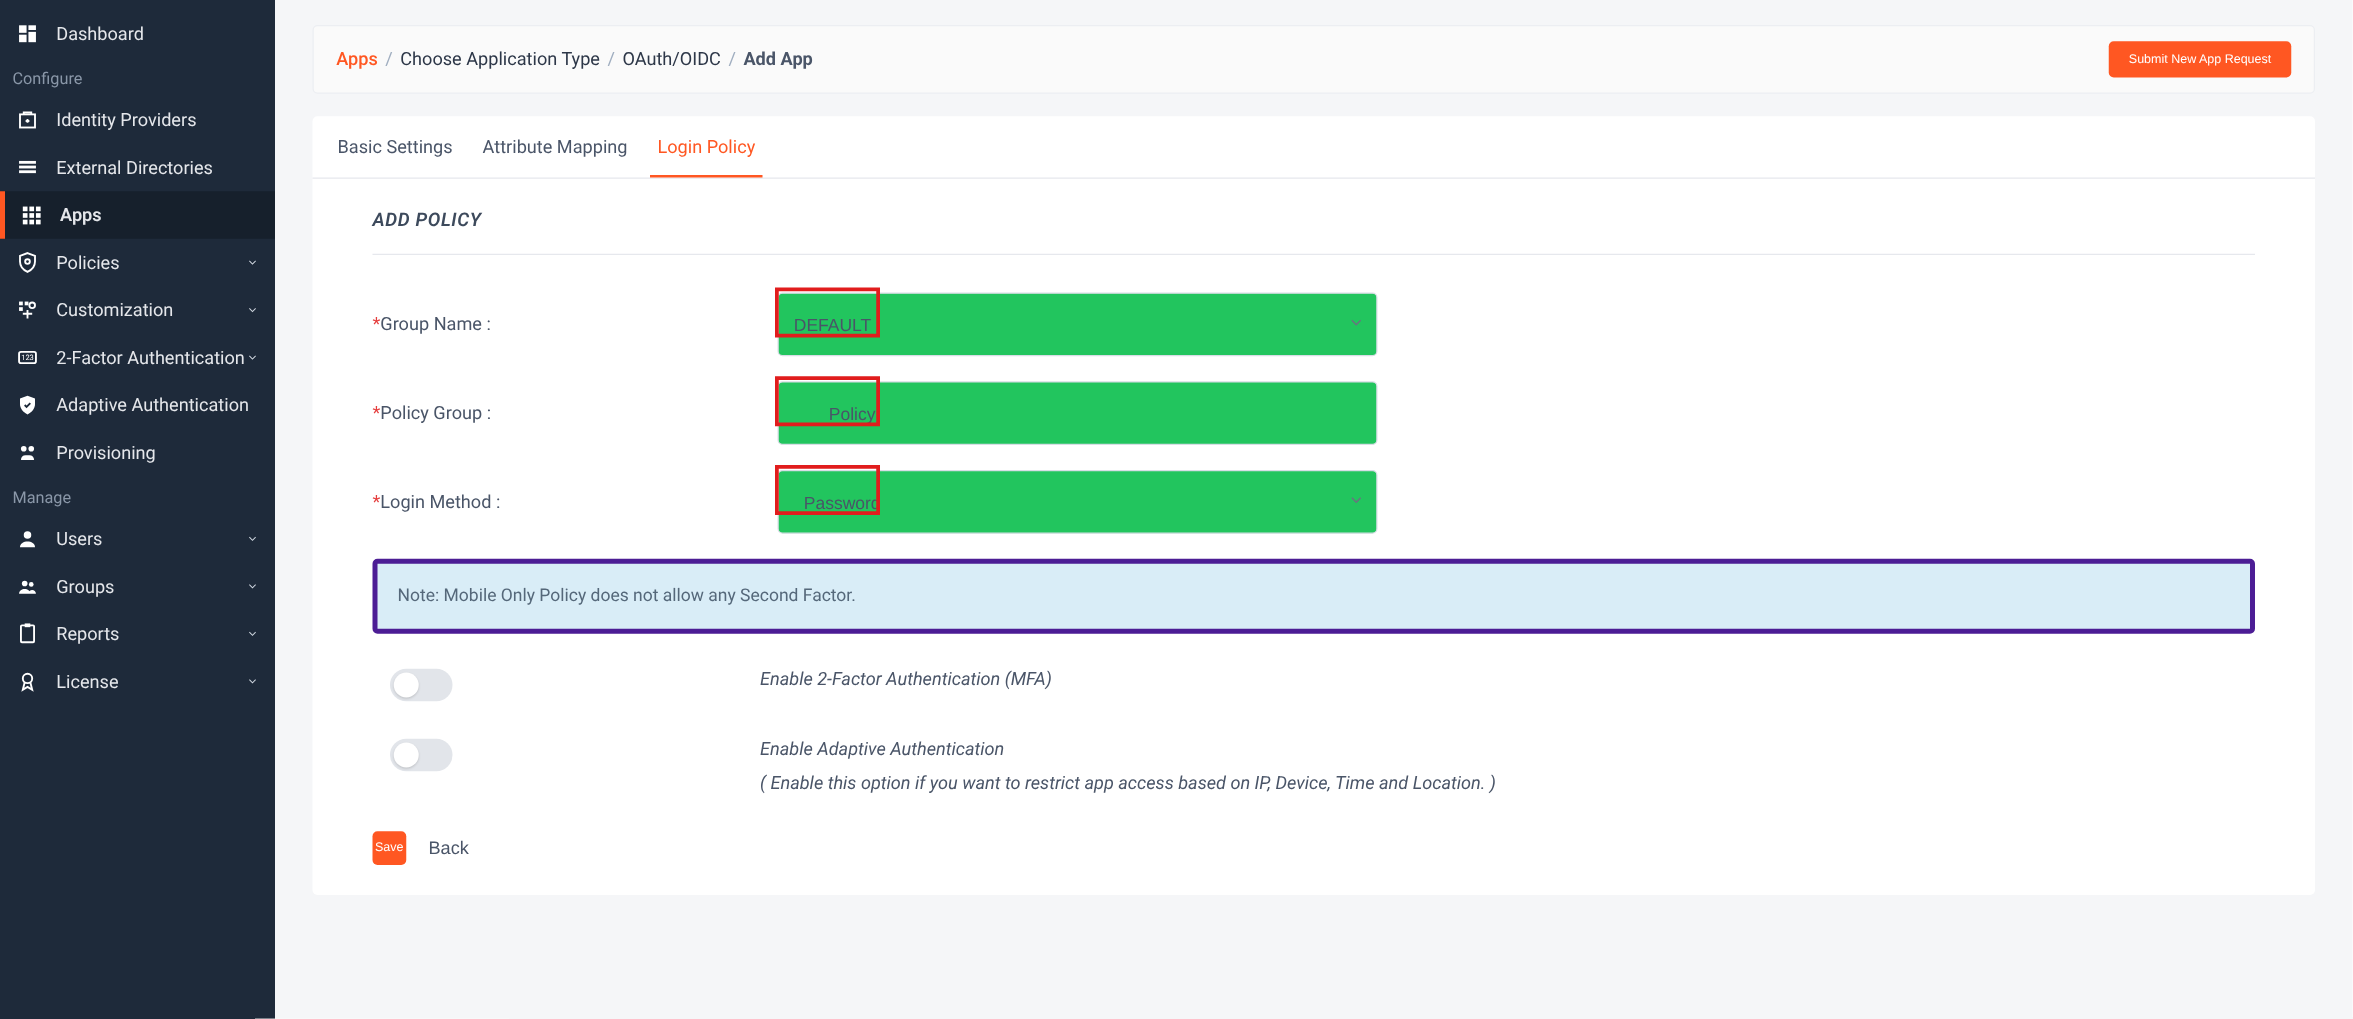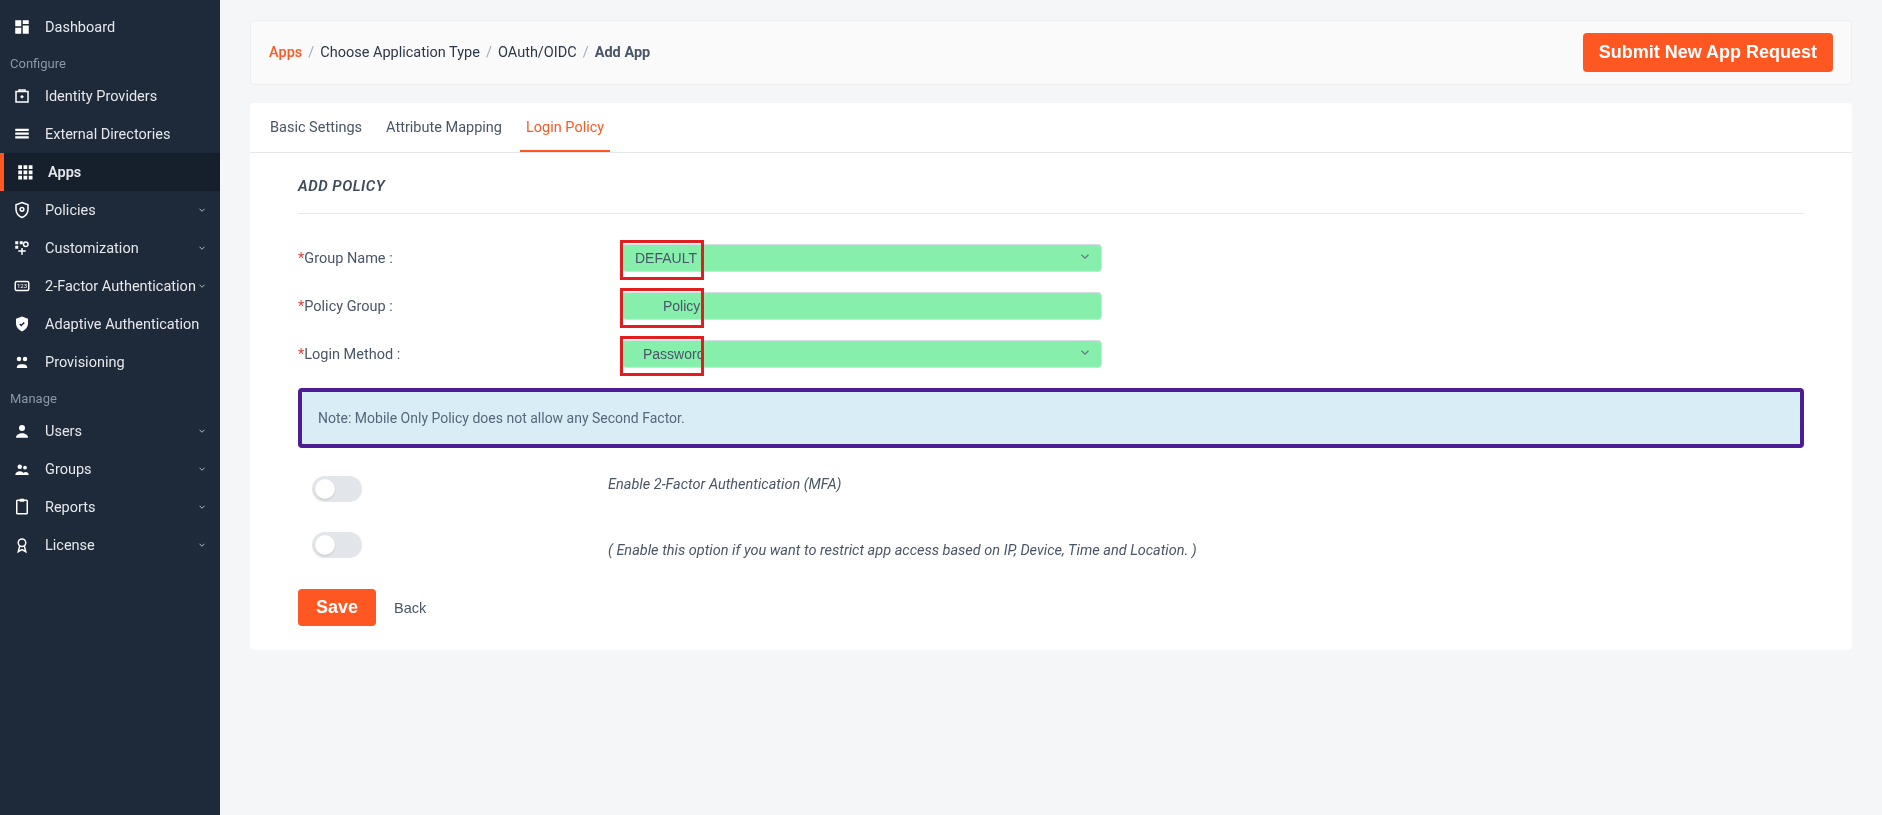"Submit New App Request" .btn-orange { font-size: 18px -> 10px; font-weight: bold -> none }
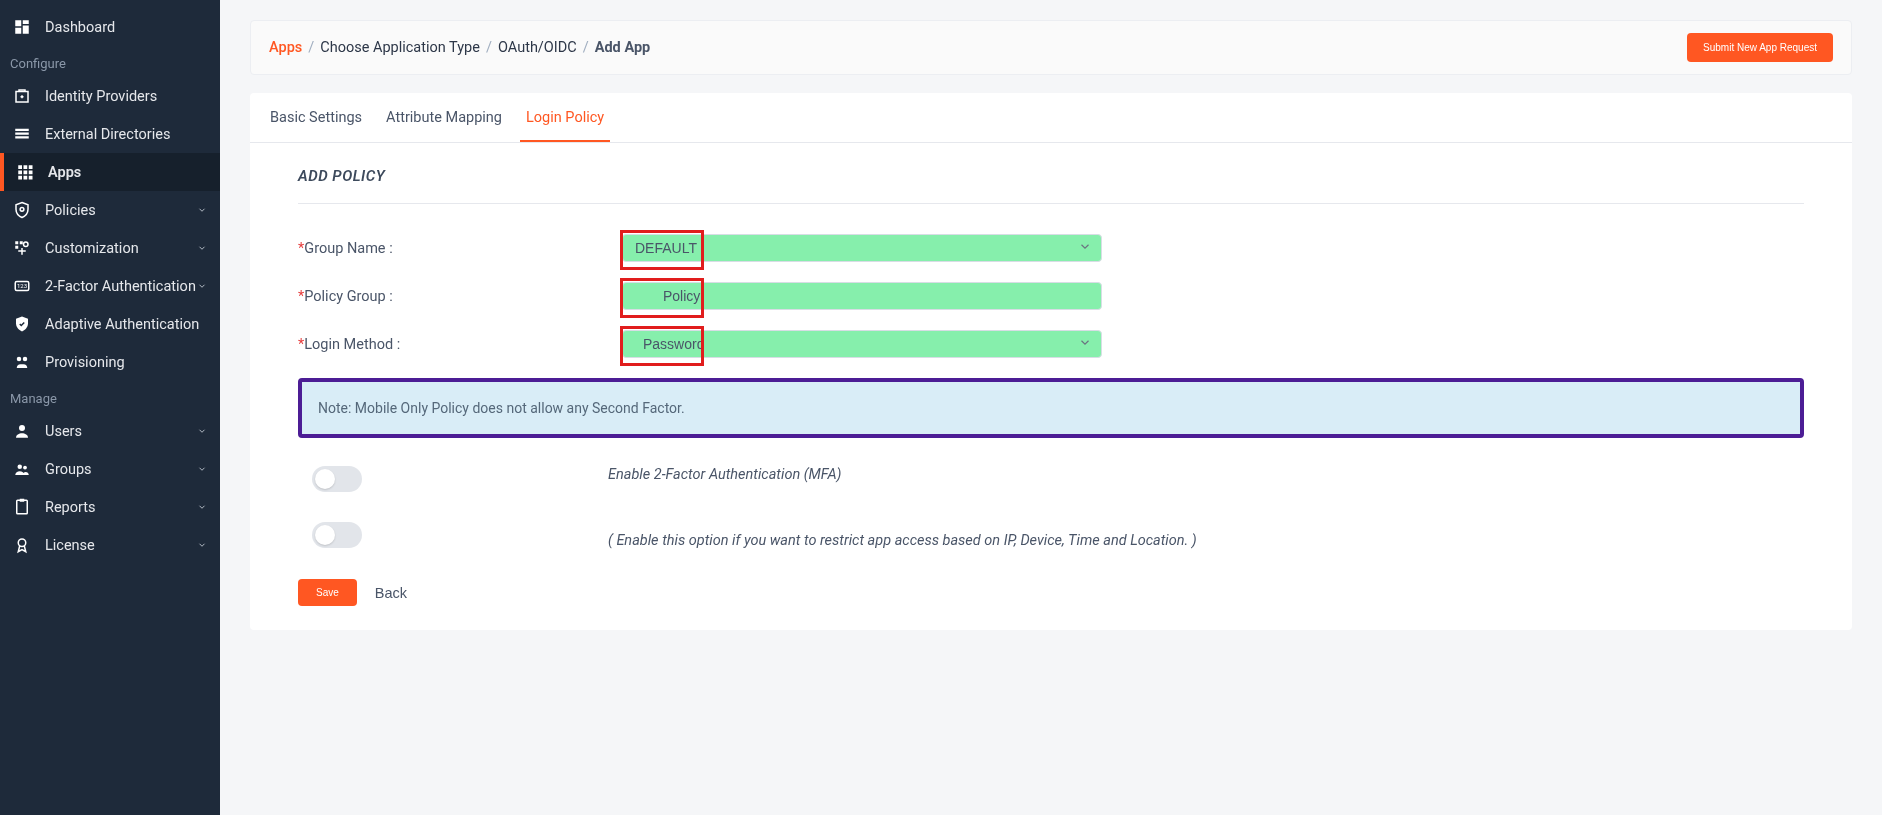"DEFAULT" .select, .text-input { background: #86efac -> #22c55e; height: 28px -> 51px }
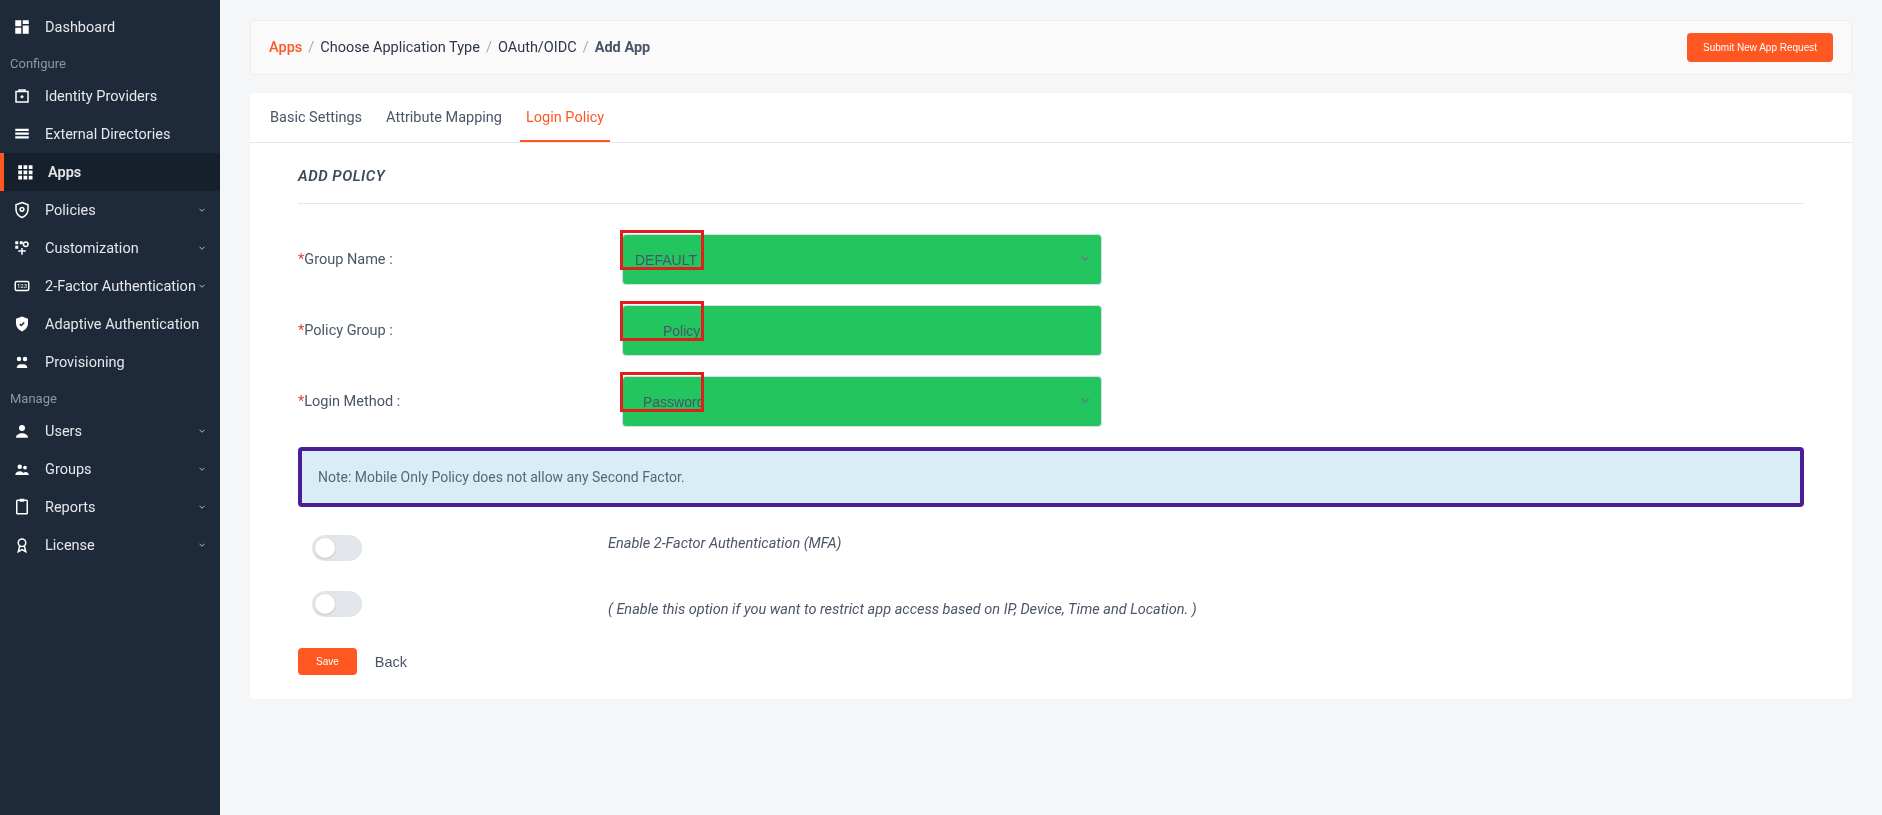"Enable Adaptive Authentication" div { html: none -> <div>Enable Adaptive Authentication</div> }
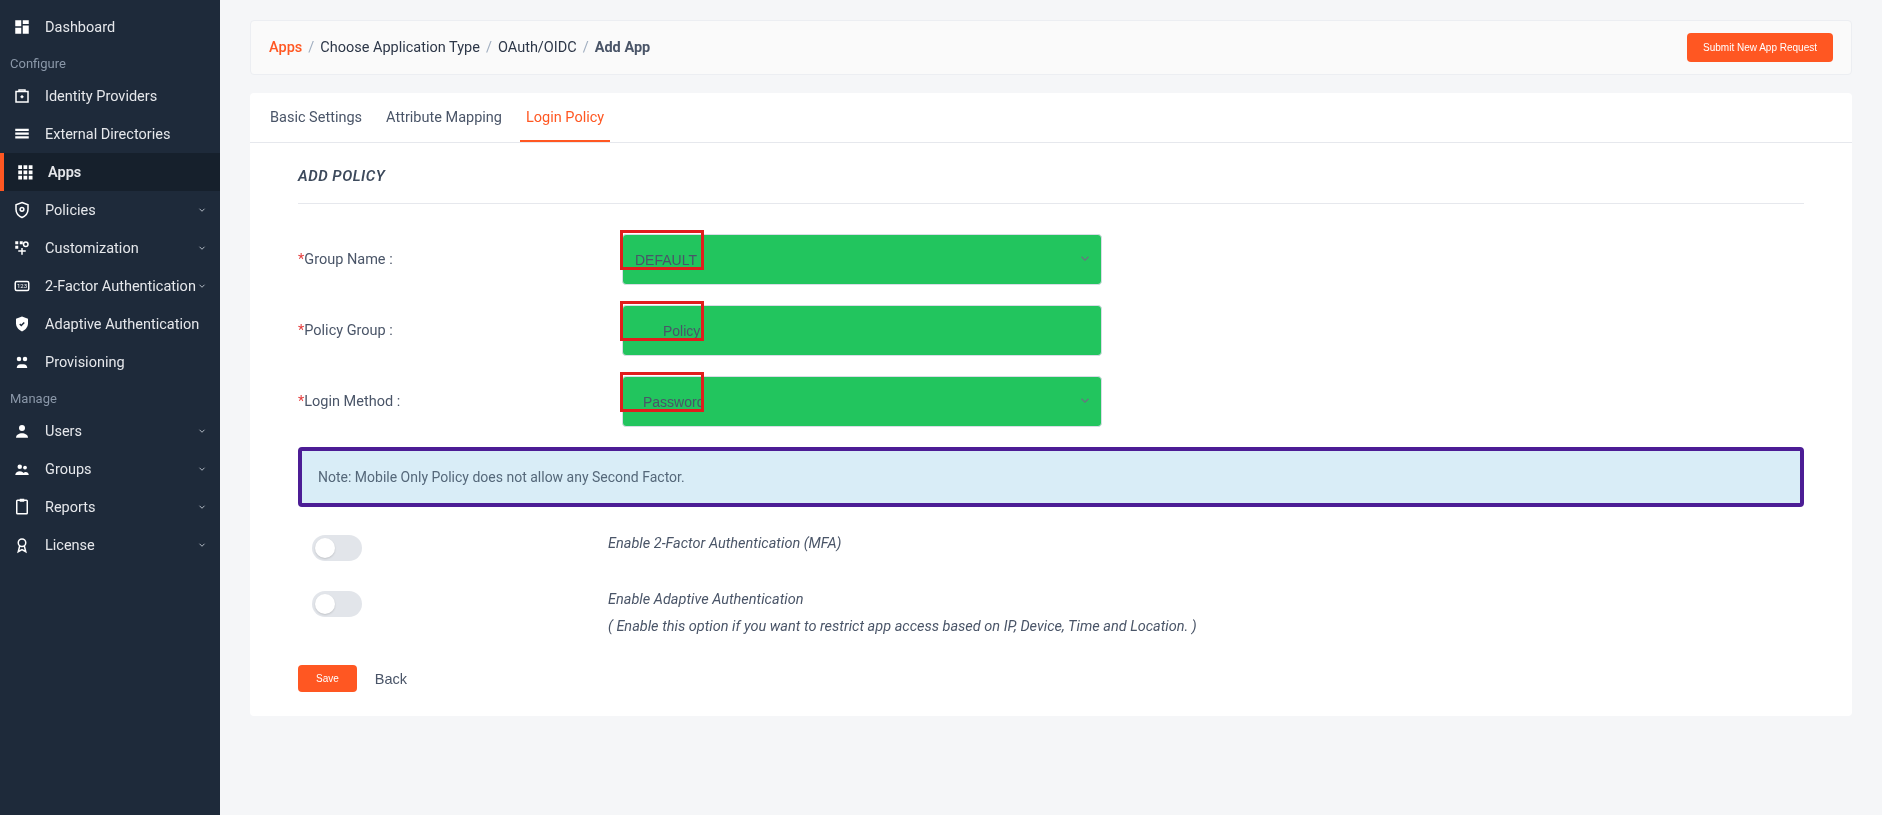"Save" button.btn-orange { padding: 8px 18px -> 8px 2px }
